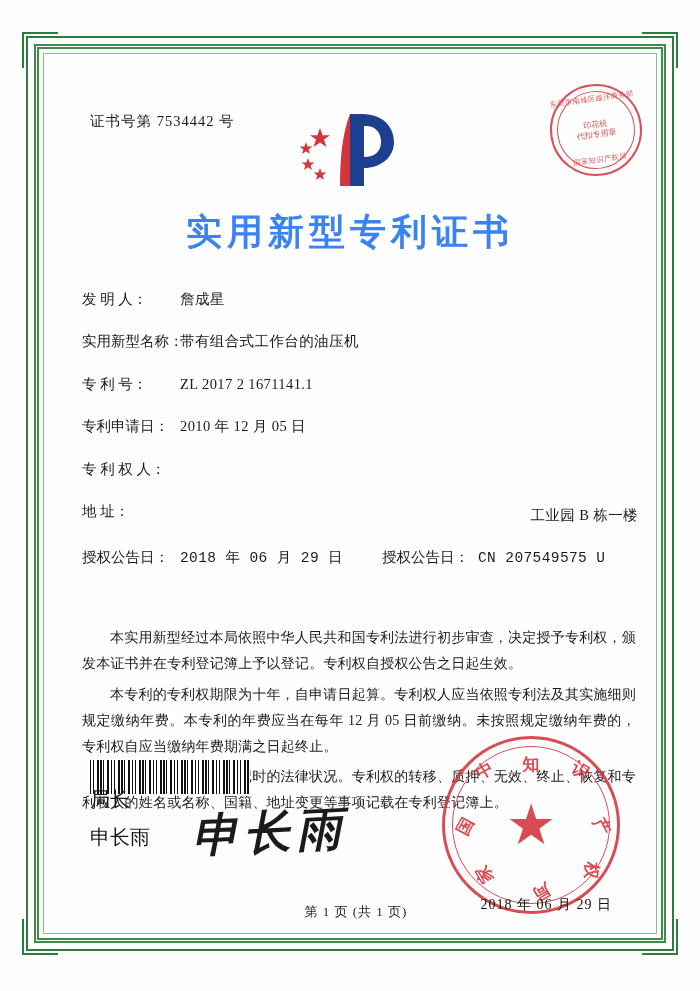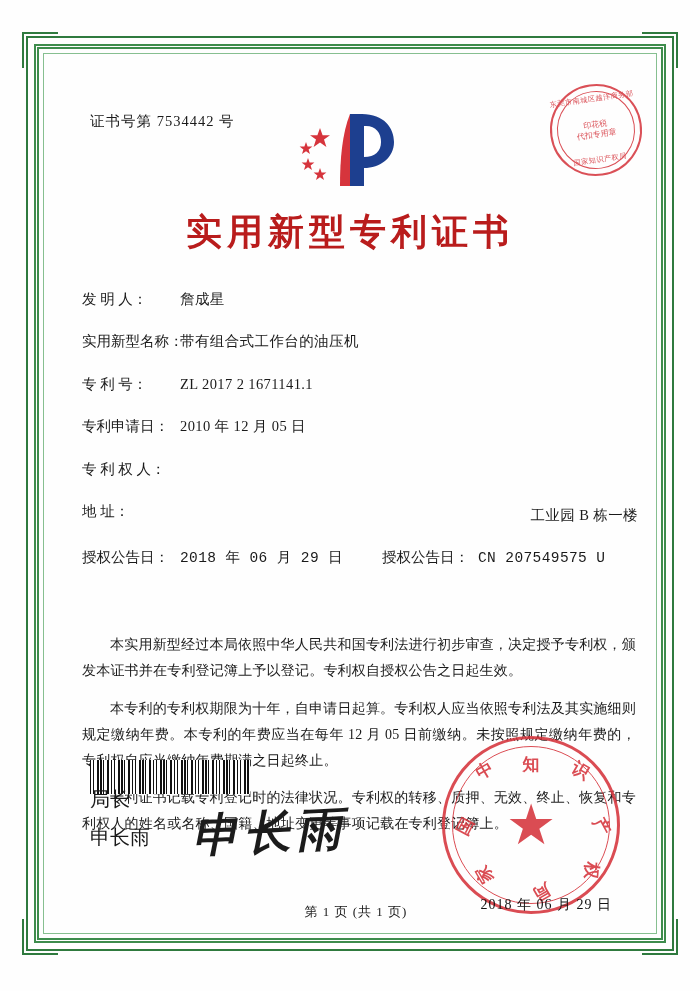"实用新型专利证书" .doc-title { color: #b91c1c -> #3b82f6 }
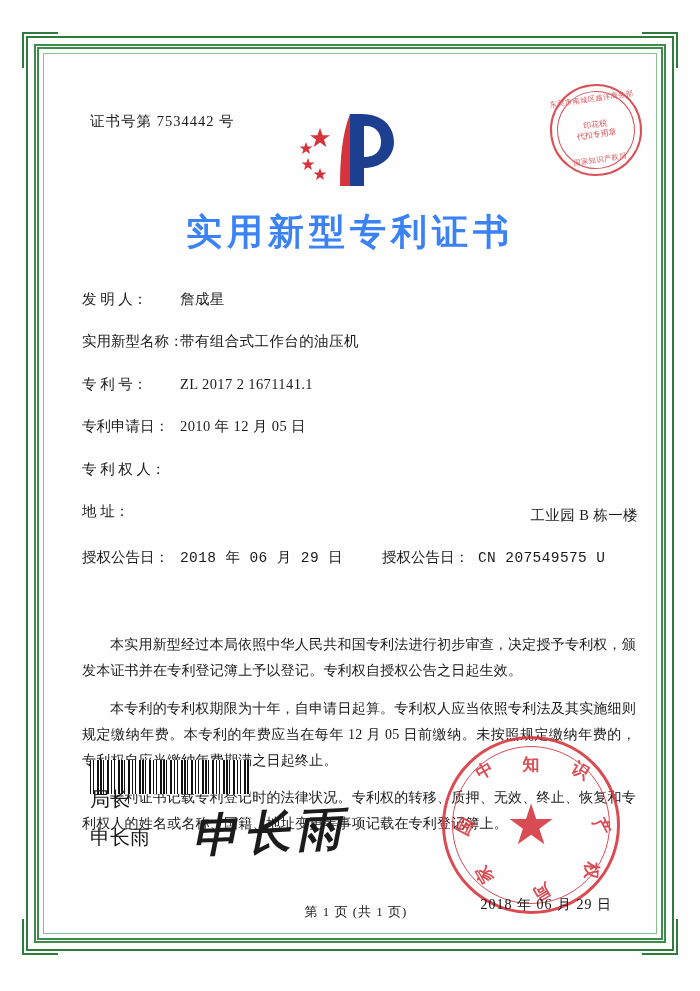"本实用新型经过本局依照中华人民共和国专利法进行初步审查，决定授予专利权，颁发本证" .paras p { margin: 12px 0 2px 0 -> 5px 0 2px 0 }
